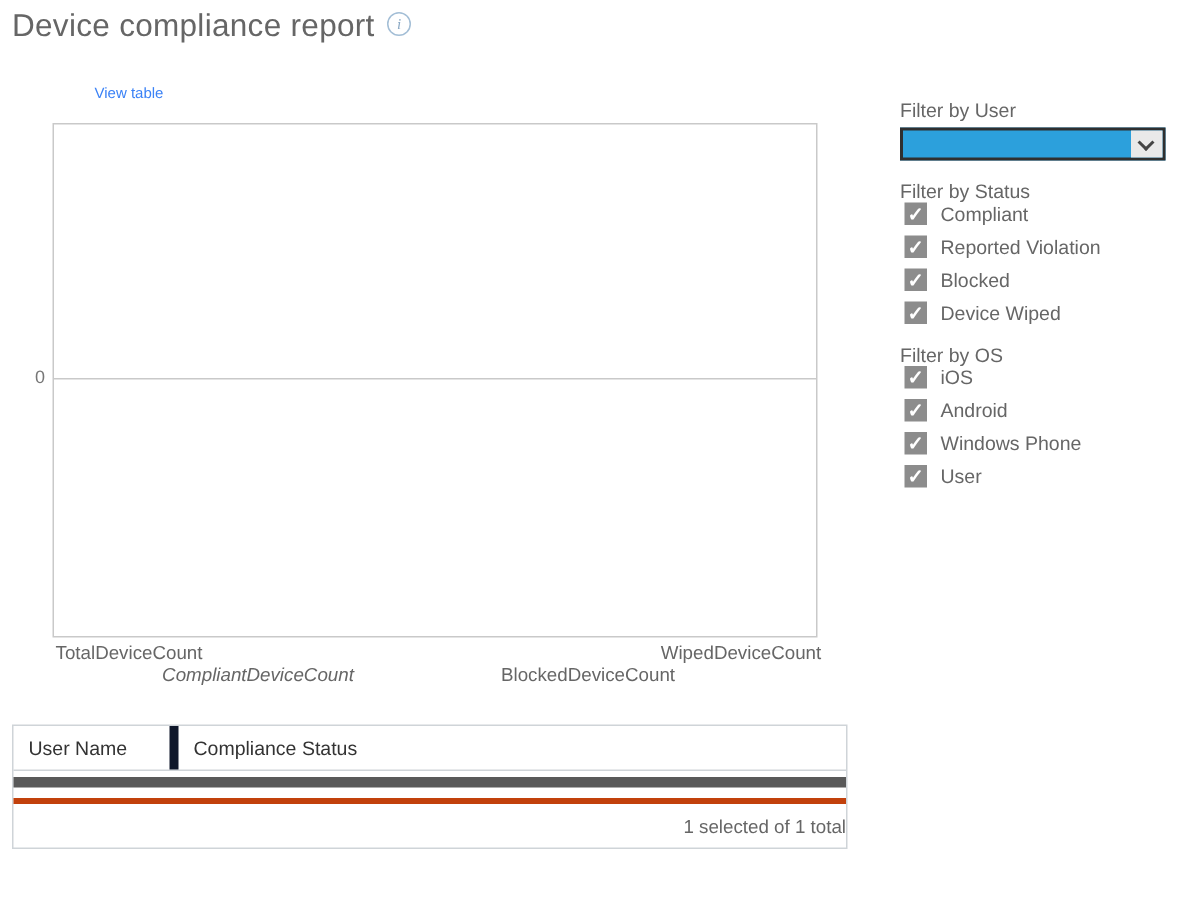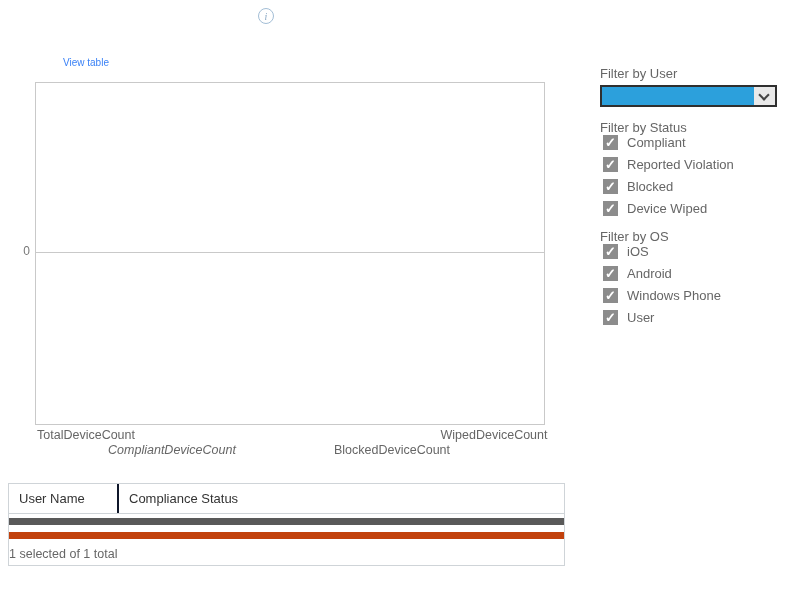"Device compliance report" div.page-title { html: none -> <div>Device compliance report</div> }
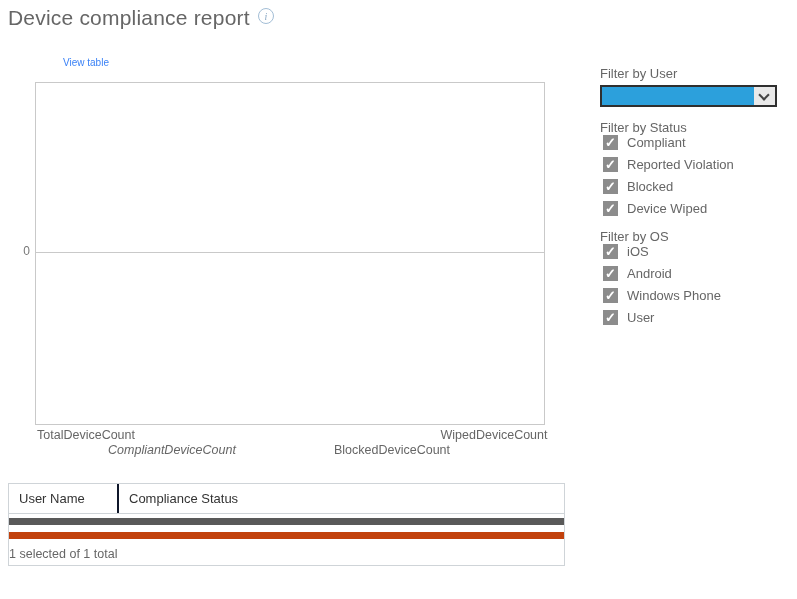"User Name" .th { border-right: 2px solid #0f172a -> 6px solid #0f172a }
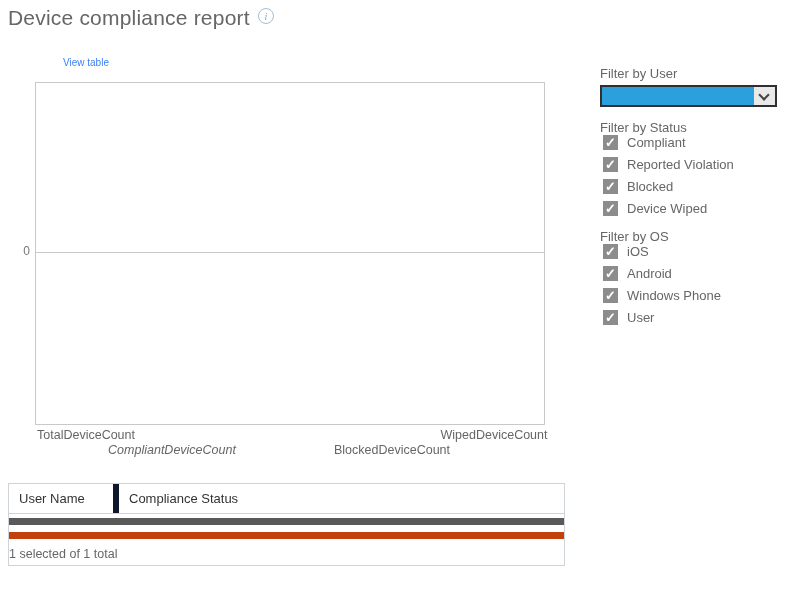"1 selected of 1 total" .table-footer { border-top: 7px solid #c2410c -> 4px solid #c2410c; text-align: left -> right }
